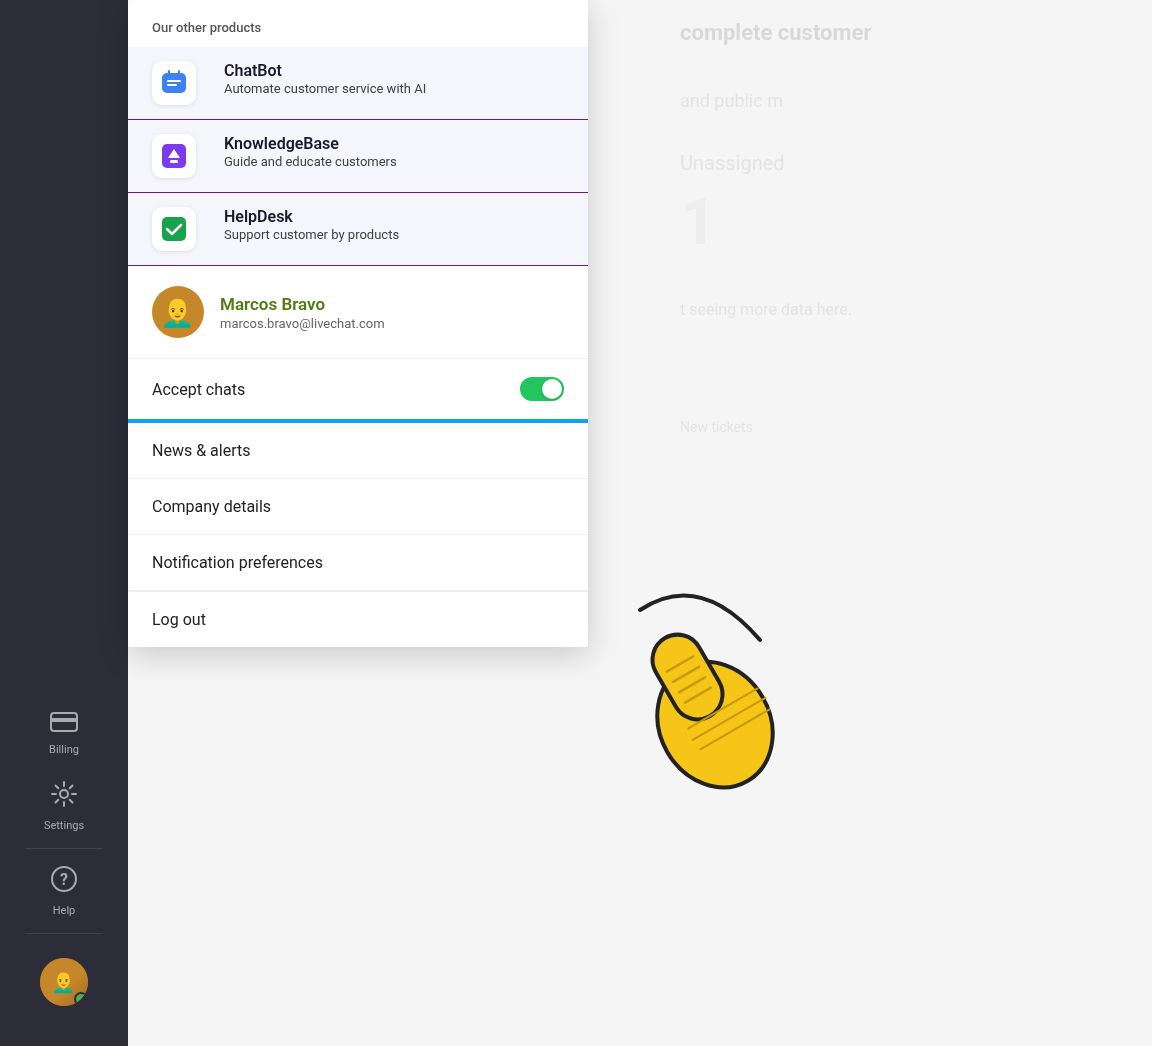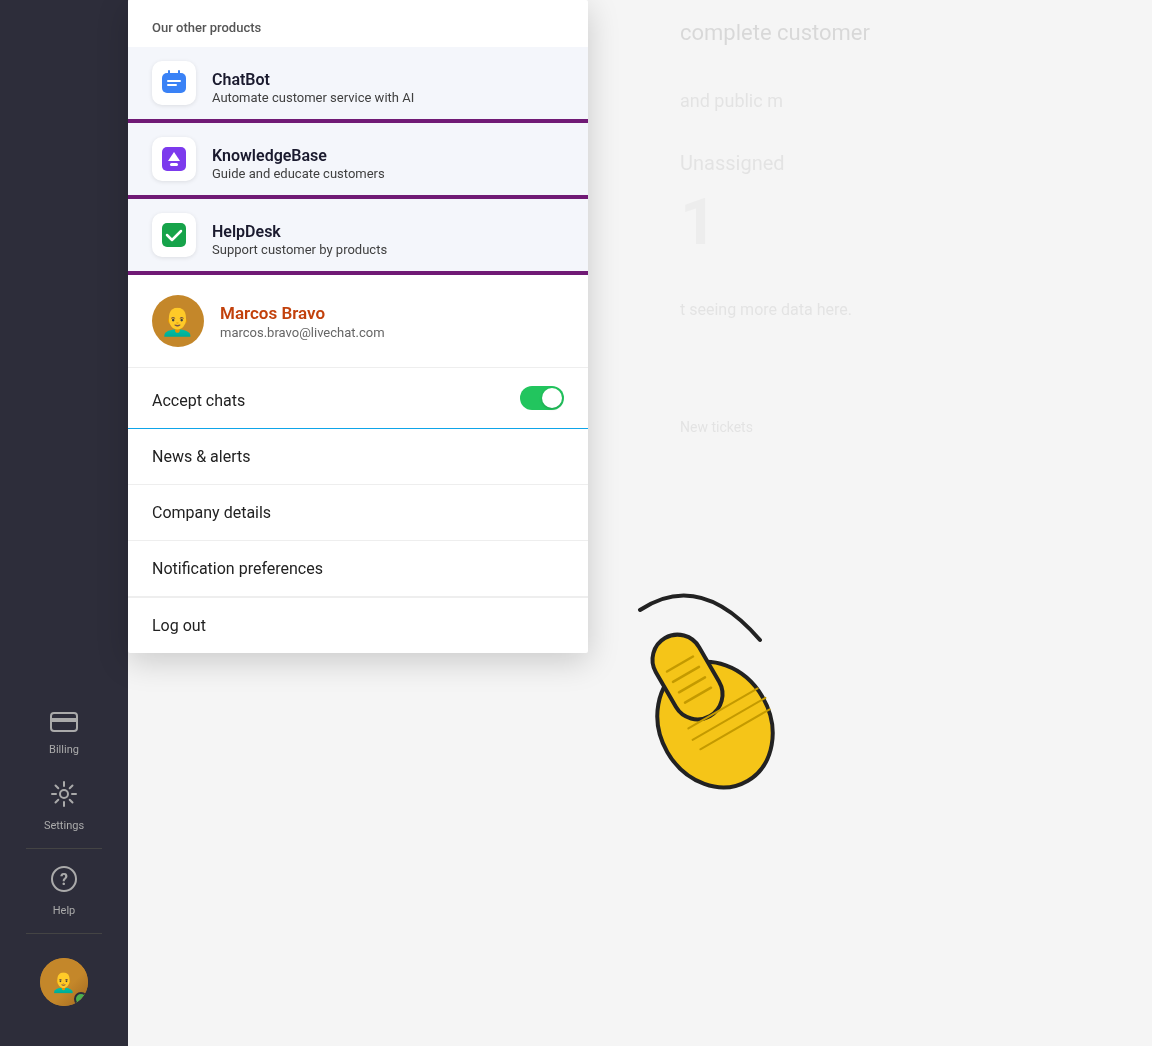"complete customer" .bg-right-text { font-weight: none -> bold }
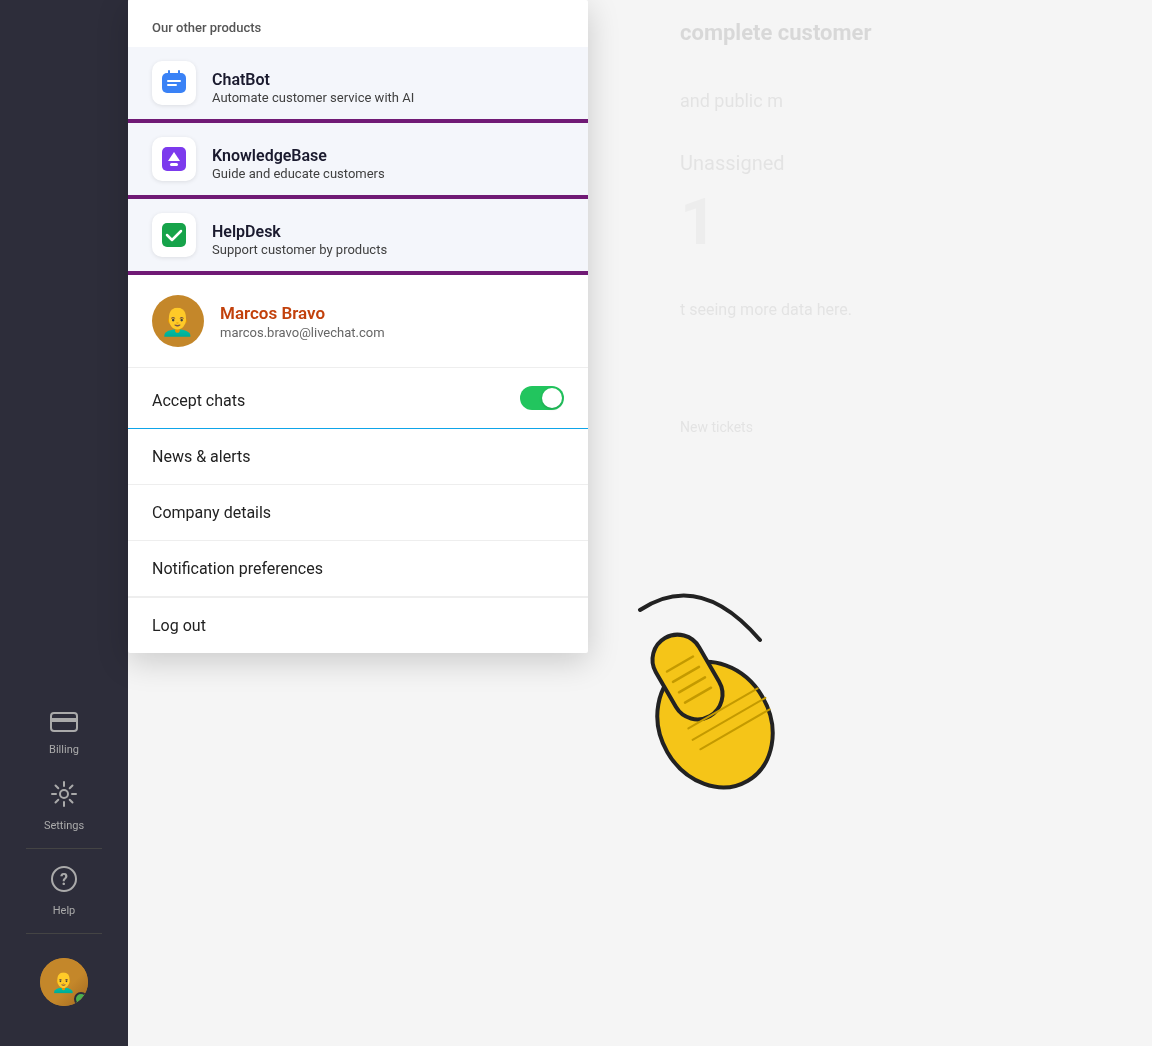"ChatBot" .product-item { align-items: flex-end -> flex-start; border-bottom: 4px solid #701a75 -> 1px solid #701a75; gap: 16px -> 28px }
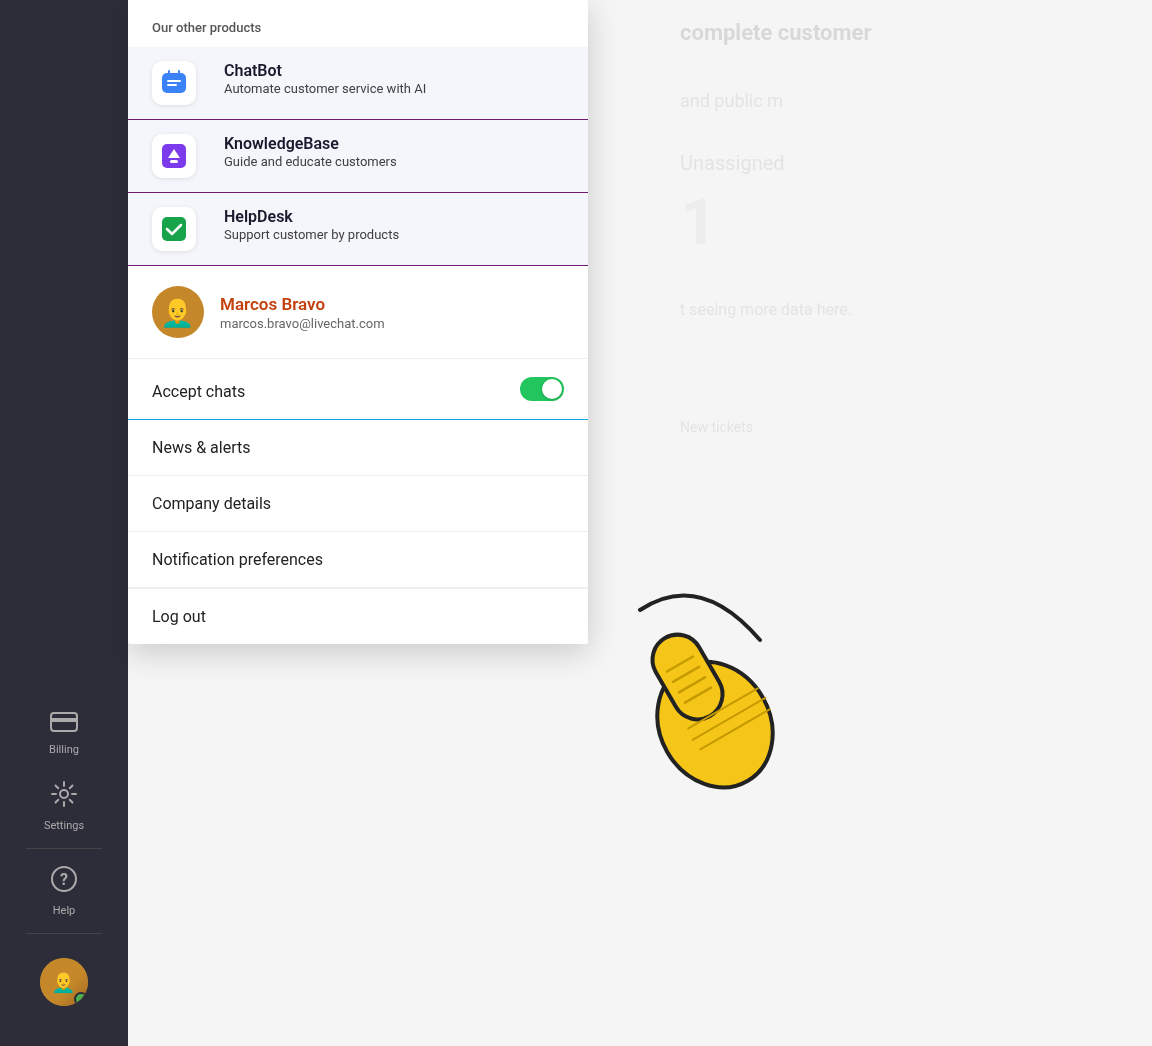"Marcos Bravo" .user-info .user-name { color: #c2410c -> #4d7c0f }
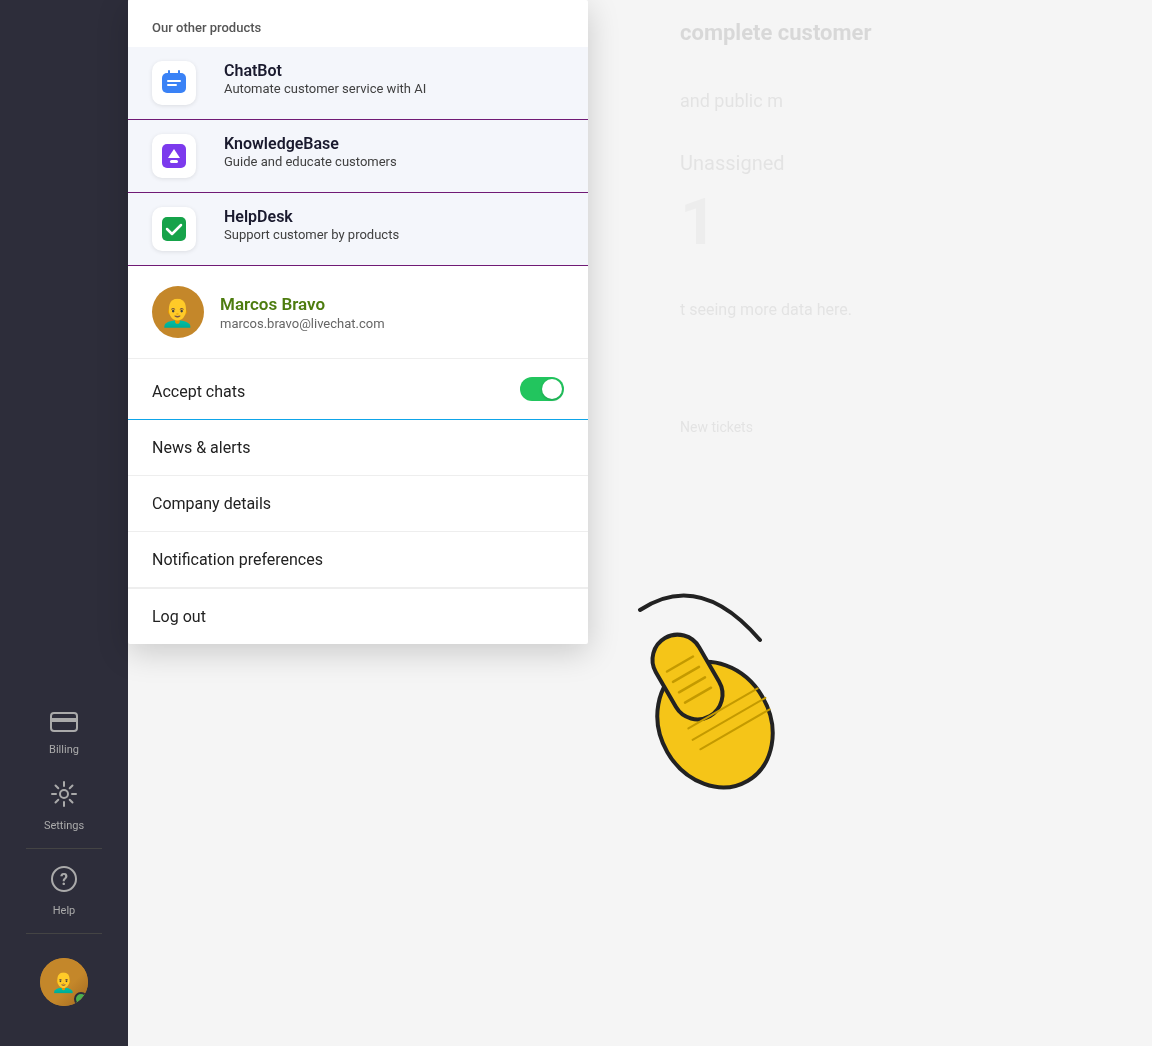"Accept chats" .toggle-section { align-items: flex-end -> center; border-bottom: 1px solid #0ea5e9 -> 4px solid #0ea5e9 }
